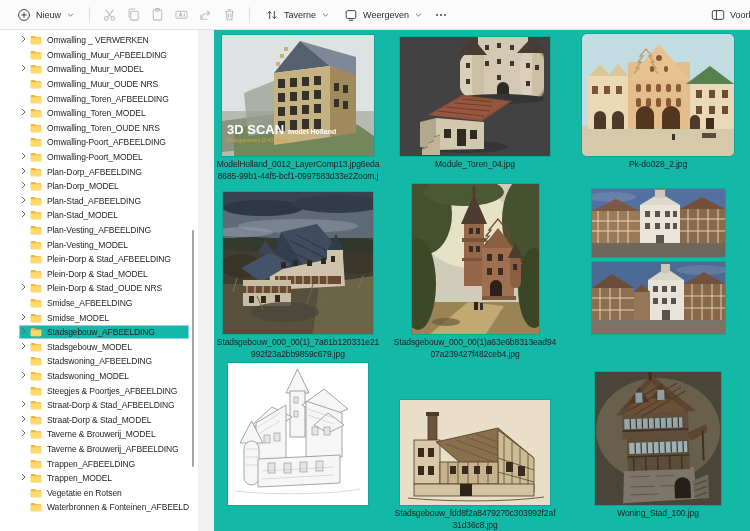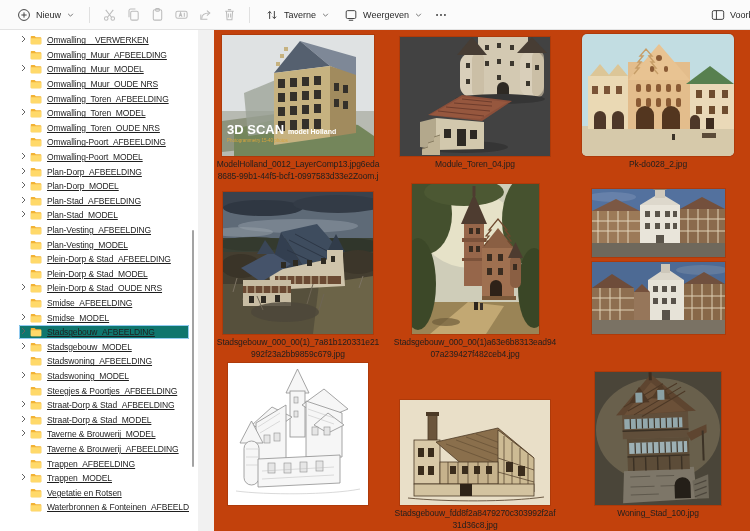"Omwalling _ VERWERKEN" .tree { text-decoration: underline -> none }
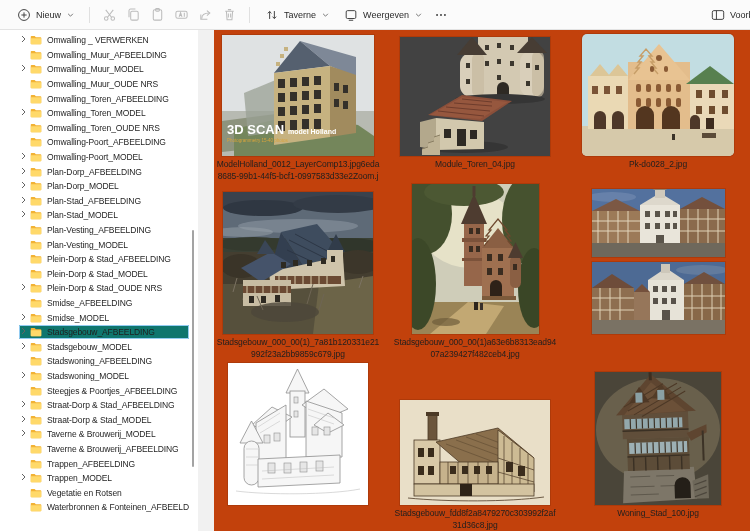"3D SCAN" .content { background: #c2410c -> #14b8a6 }
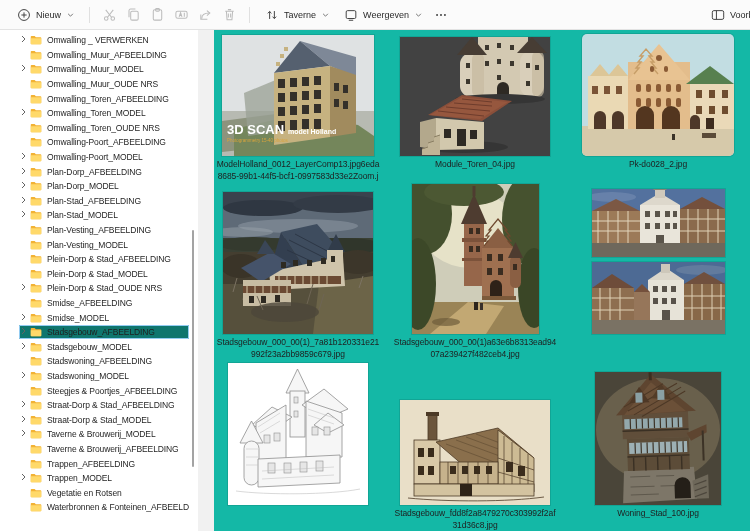"Stadsgebouw_AFBEELDING" .tree-row.selected { background: #0f766e -> #14b8a6 }
